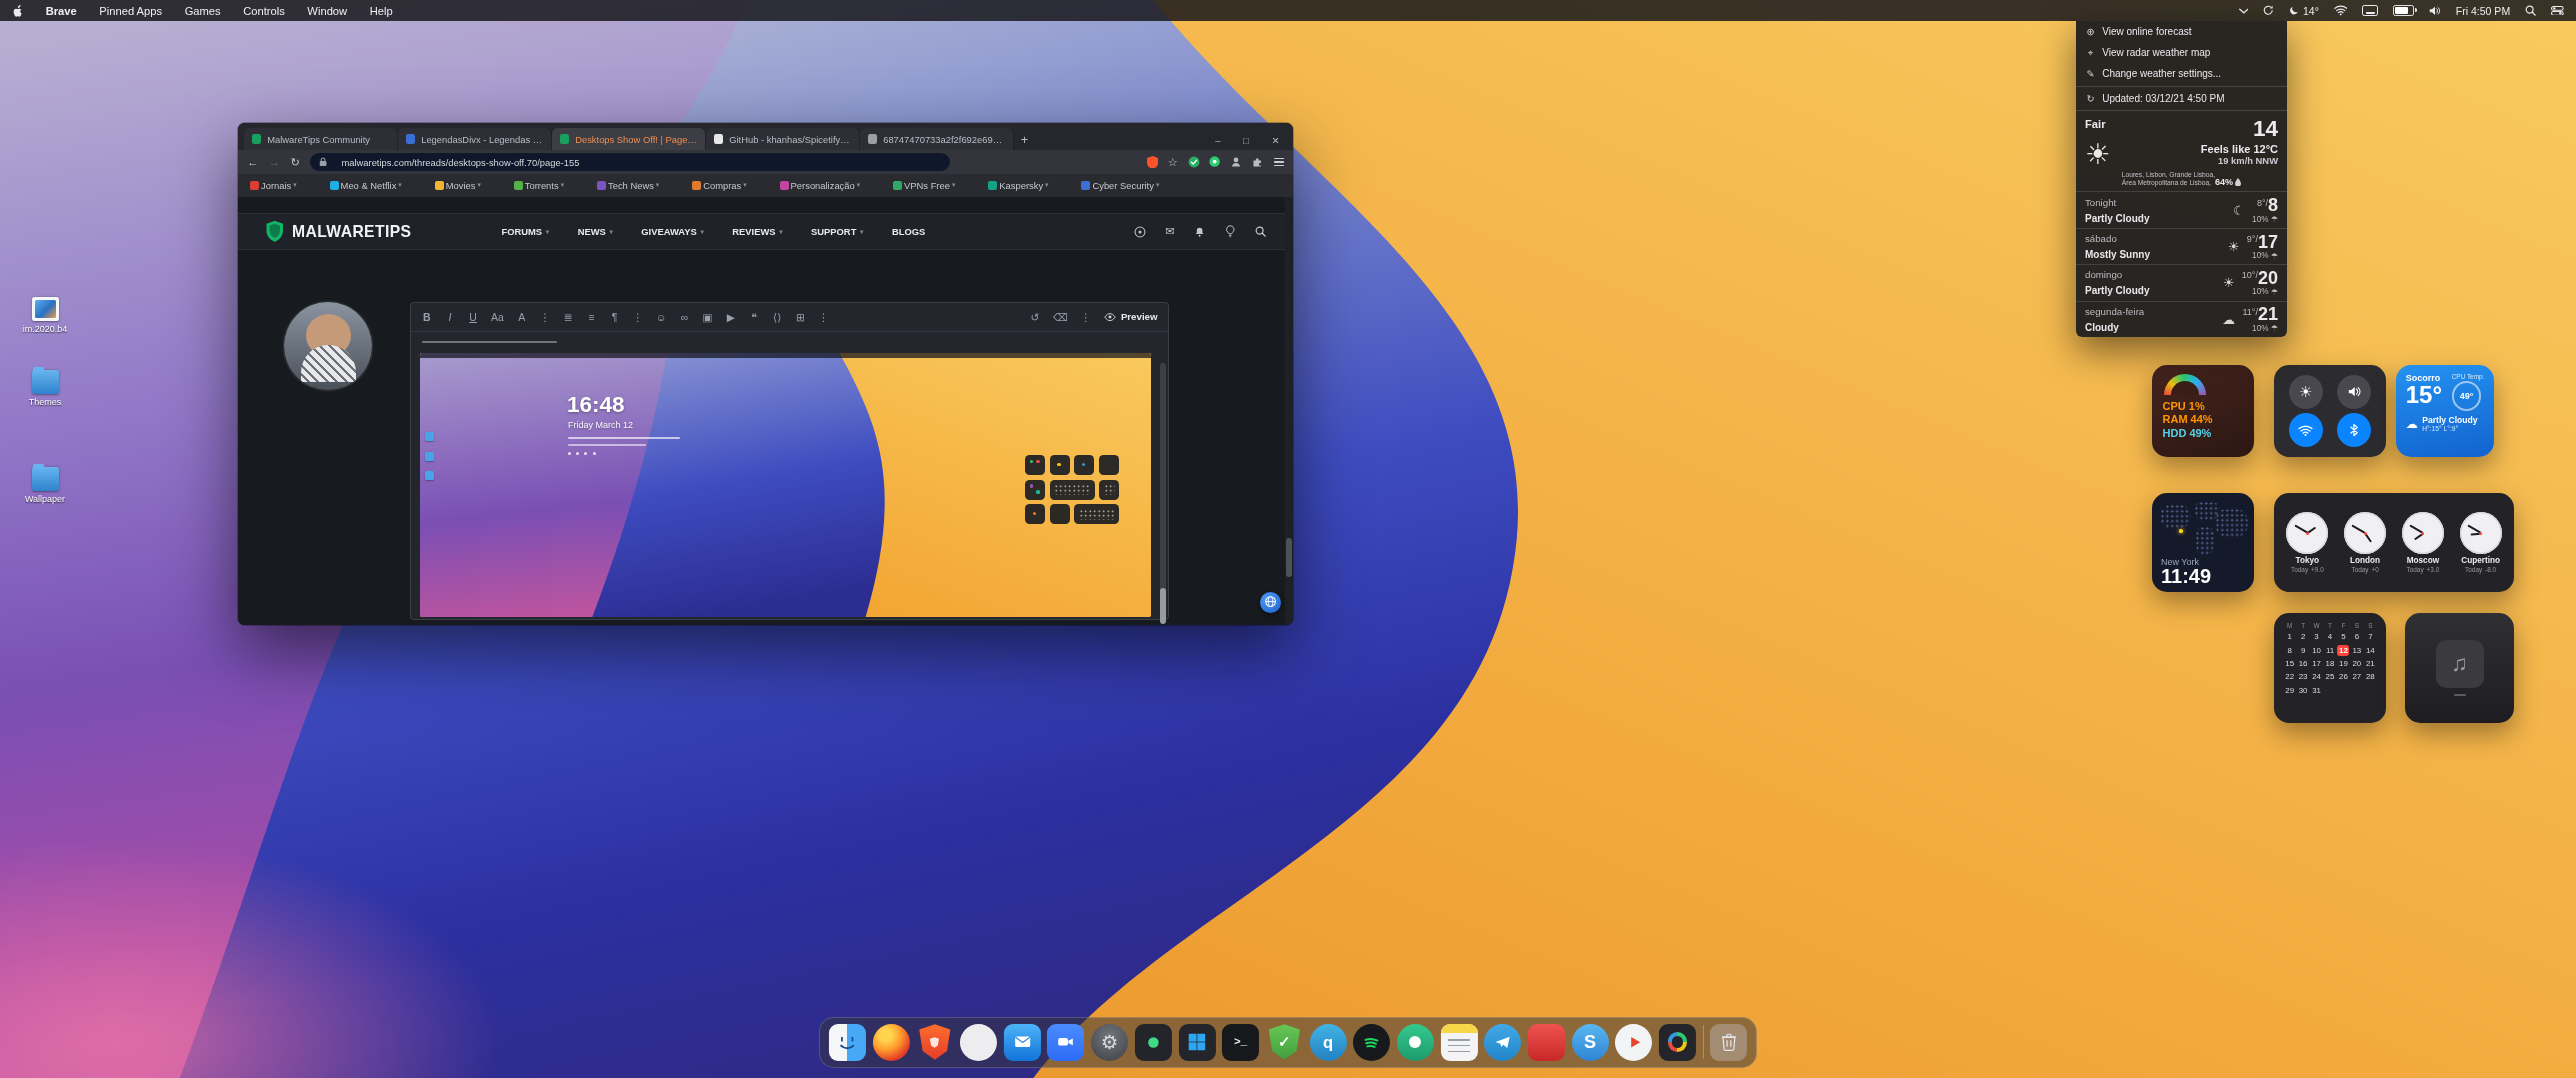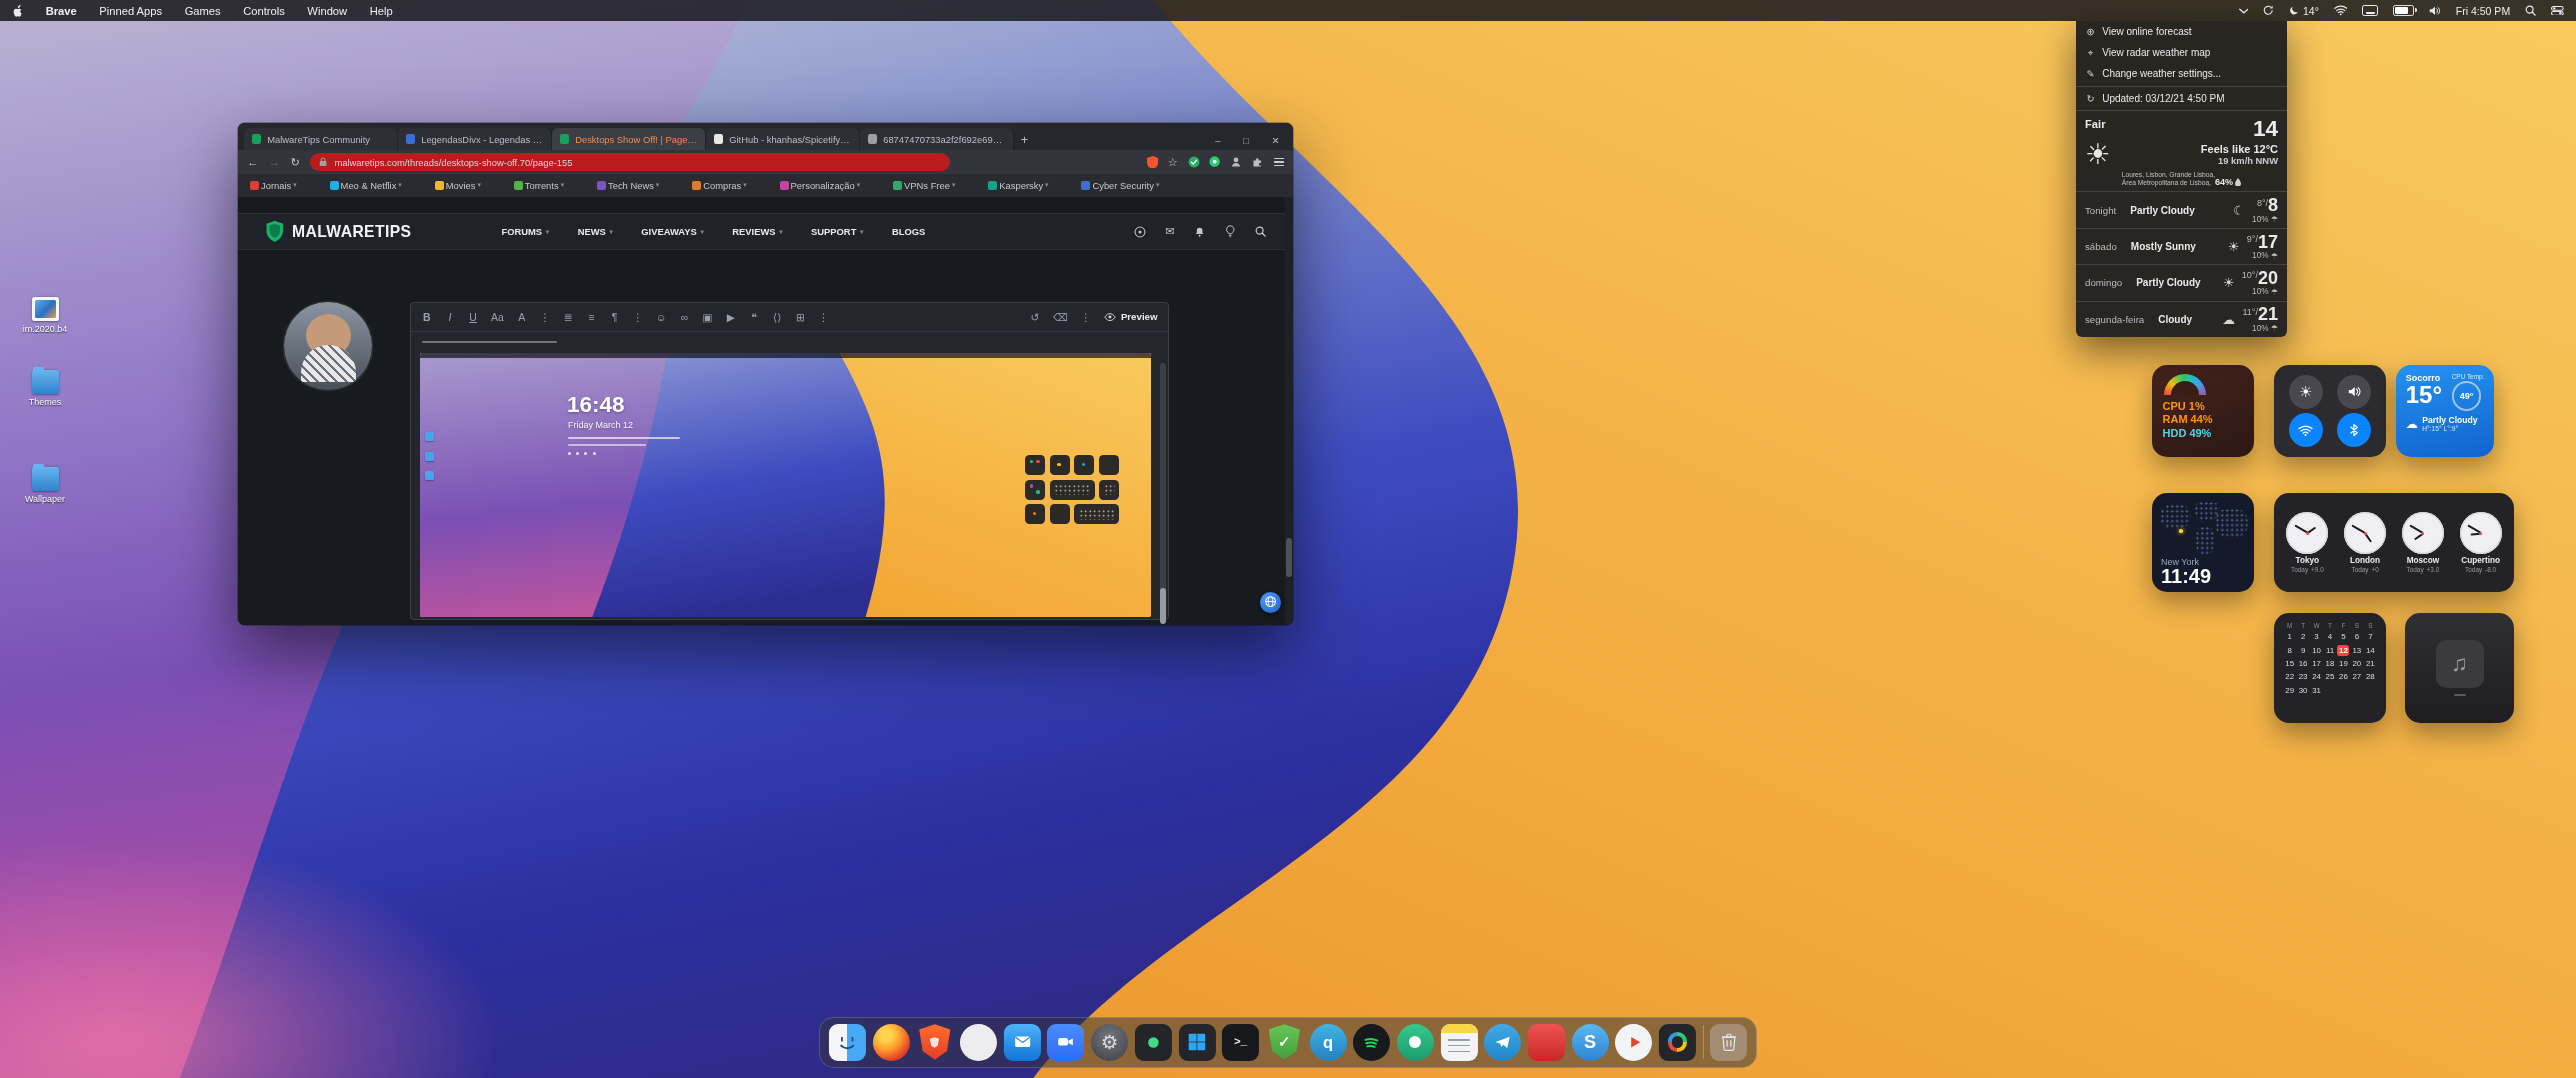"malwaretips.com/threads/desktops-show-of" .pill { background: #b91c1c -> #0f172a; gap: 7px -> 14px }
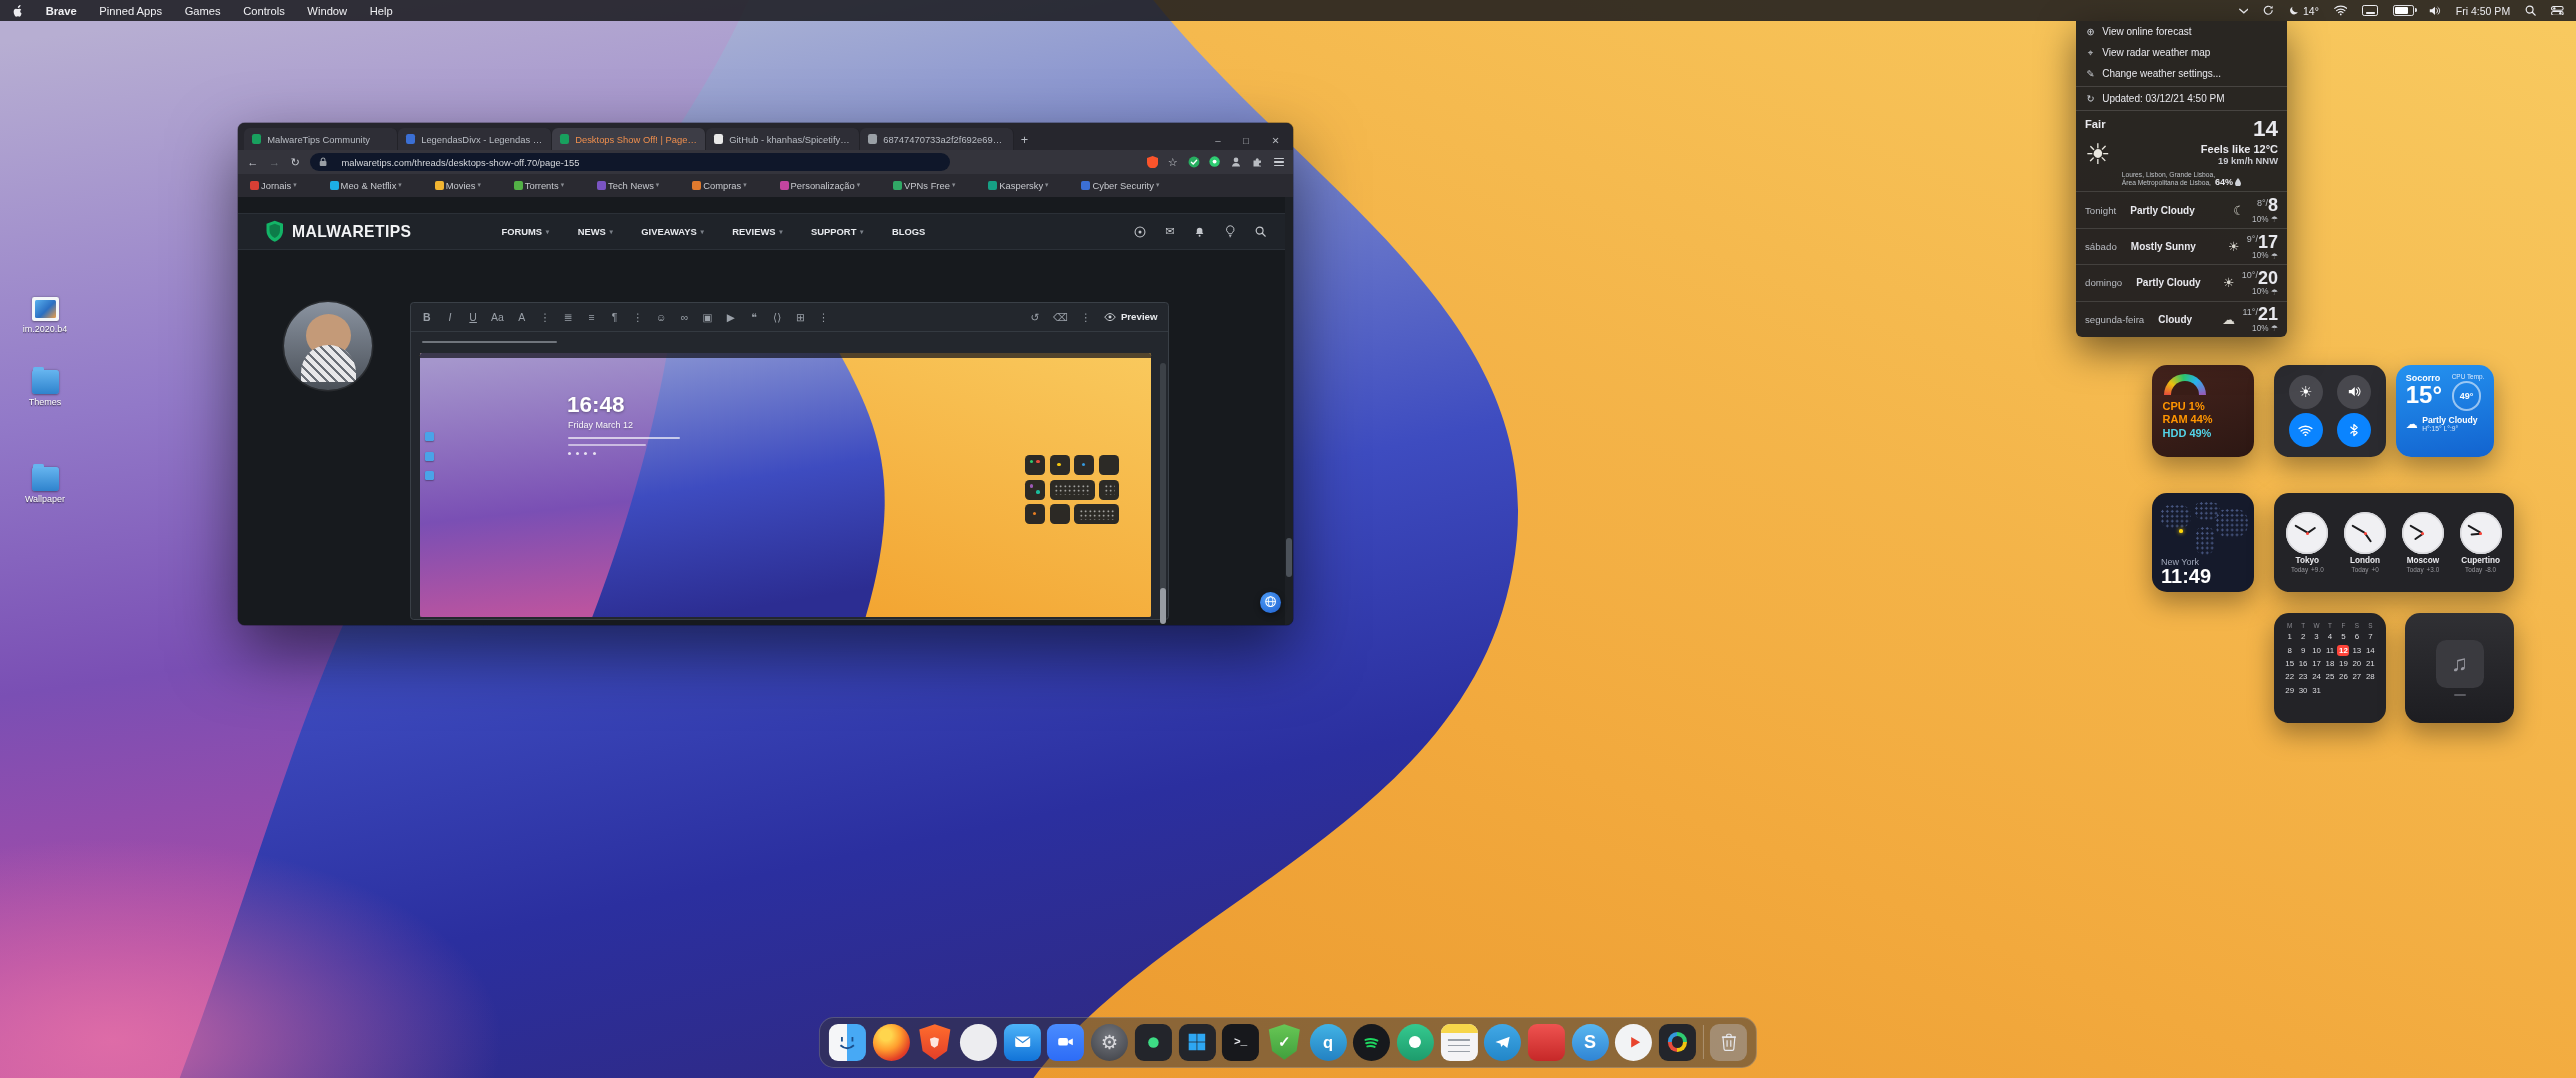"Tonight" .wf-l { flex-direction: row -> column; gap: 14px -> 5px }
